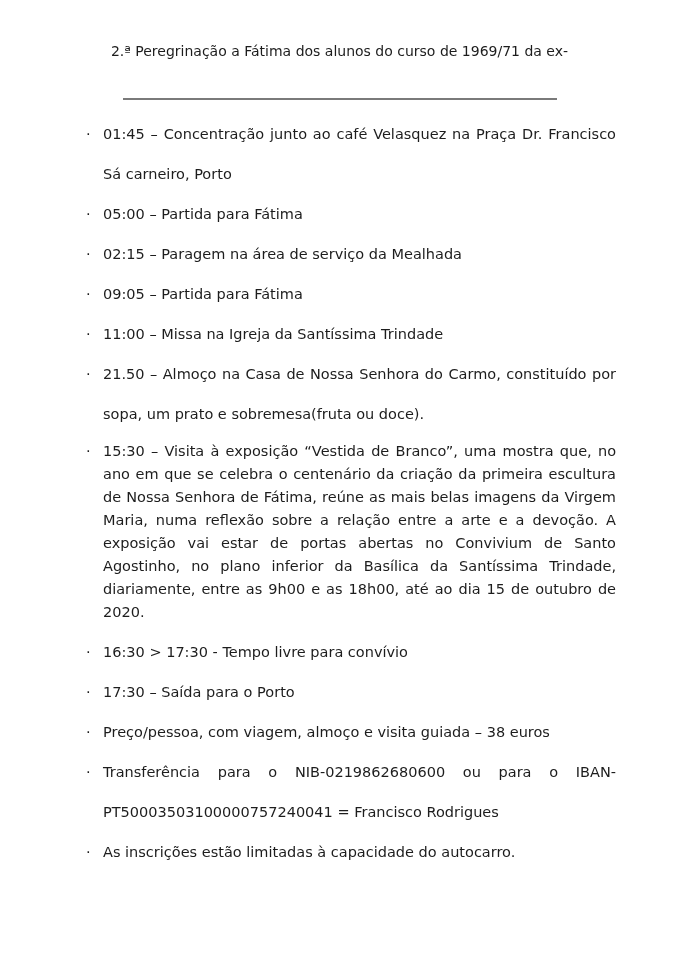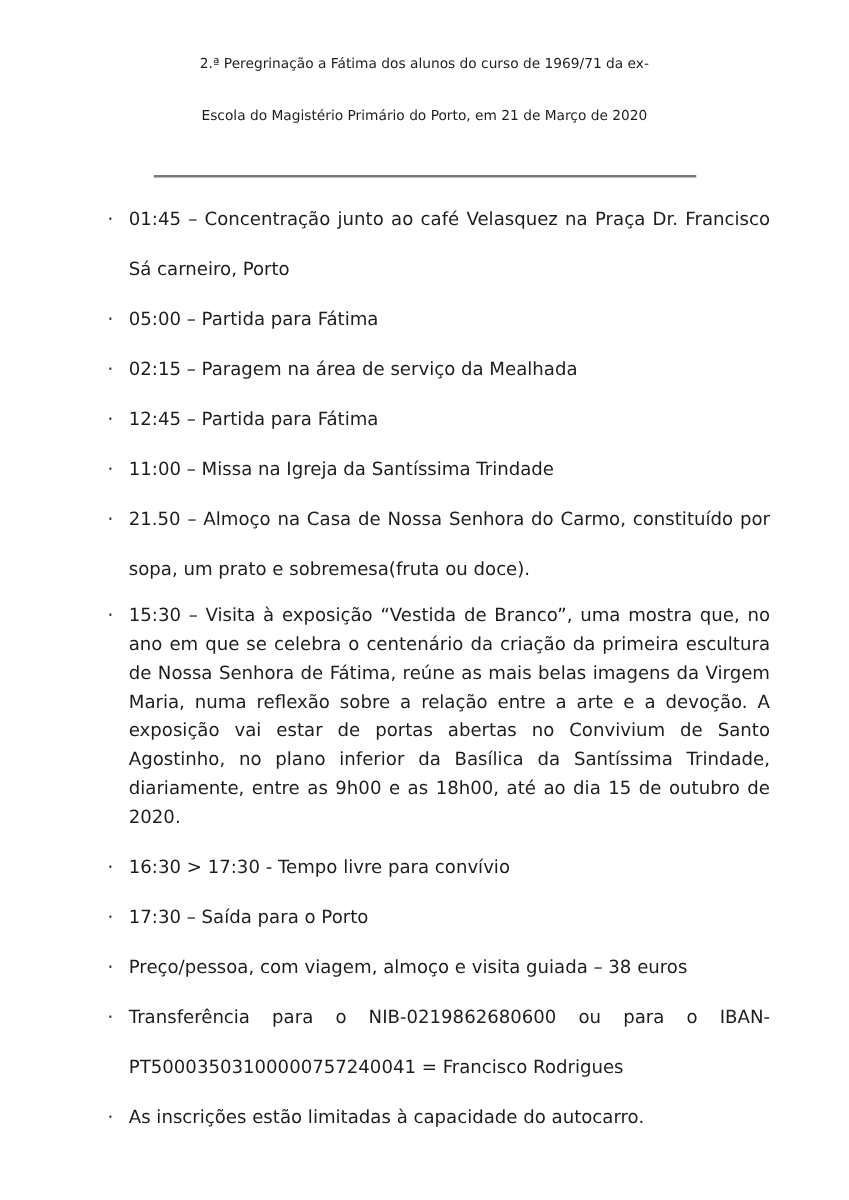"2.ª Peregrinação a Fátima dos" .title { font-size: 11px -> 14px }
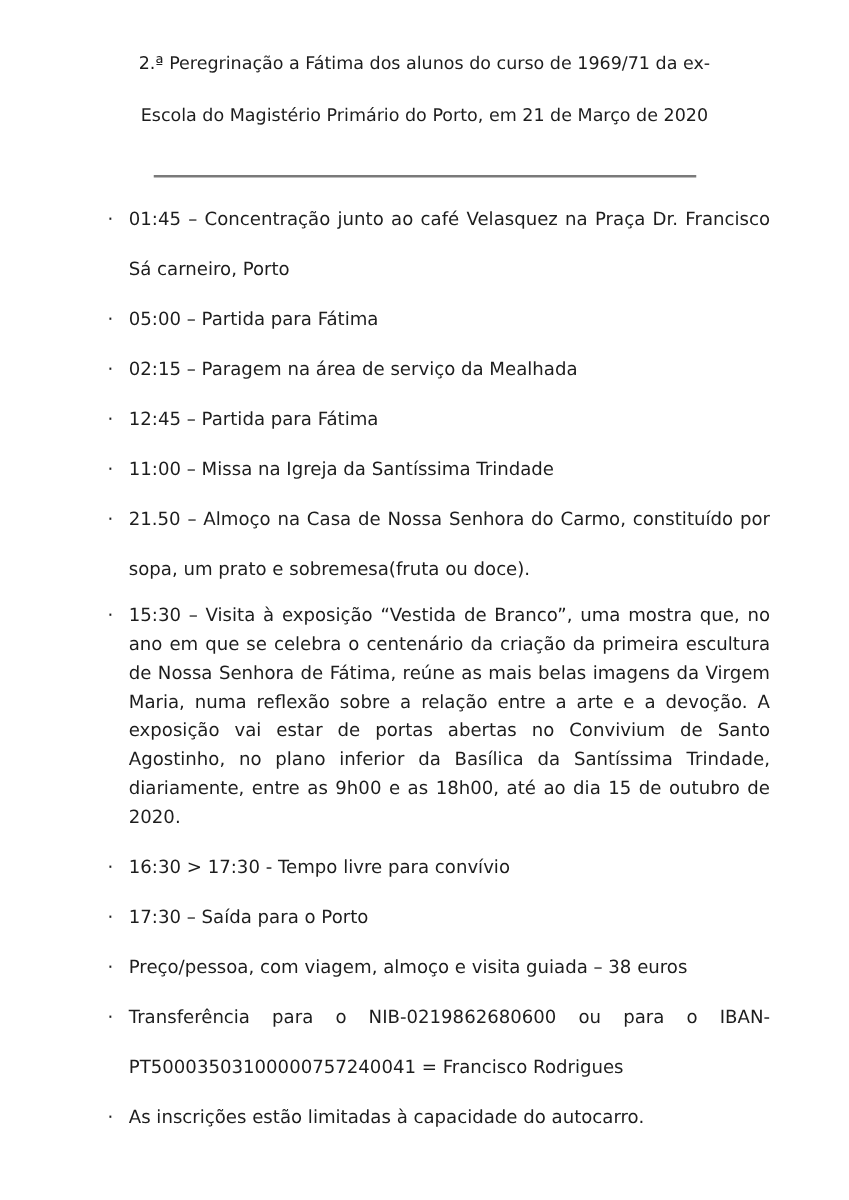"Escola do Magistério Primário do" div.title-line { html: <div>Escola do Magistério Primário do Porto, em 21 de Março de 2020</div> -> none }
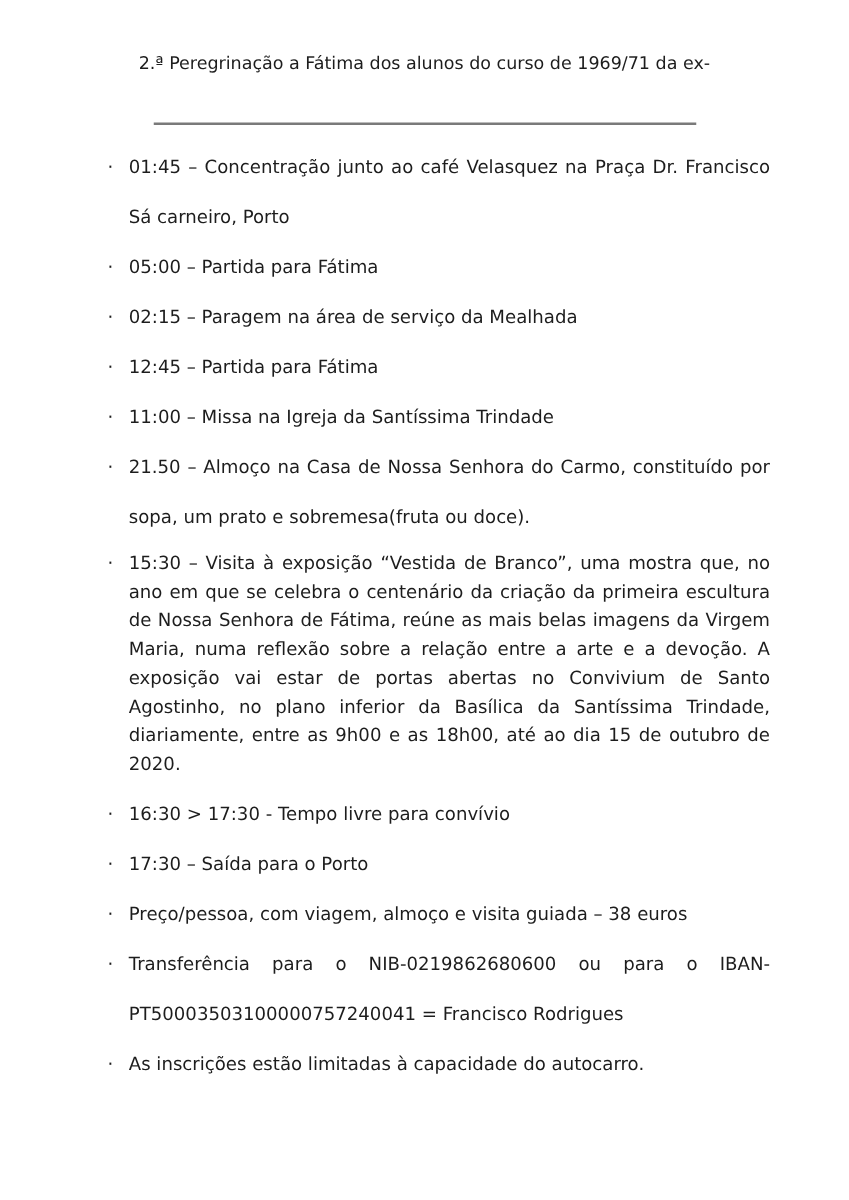"12:45 – Partida para Fátima" span.text { text: 12:45 -> 09:05 }
